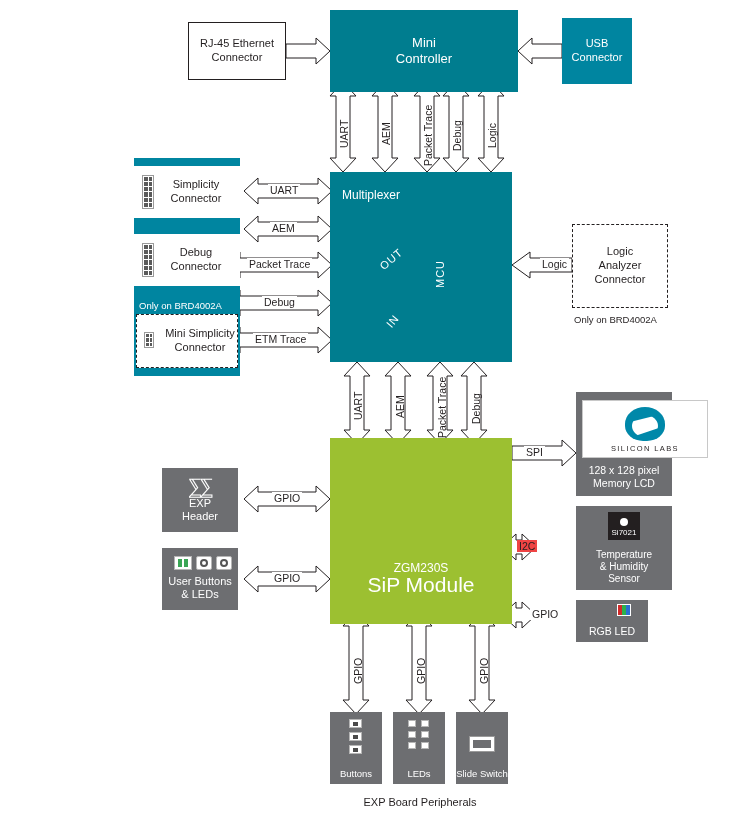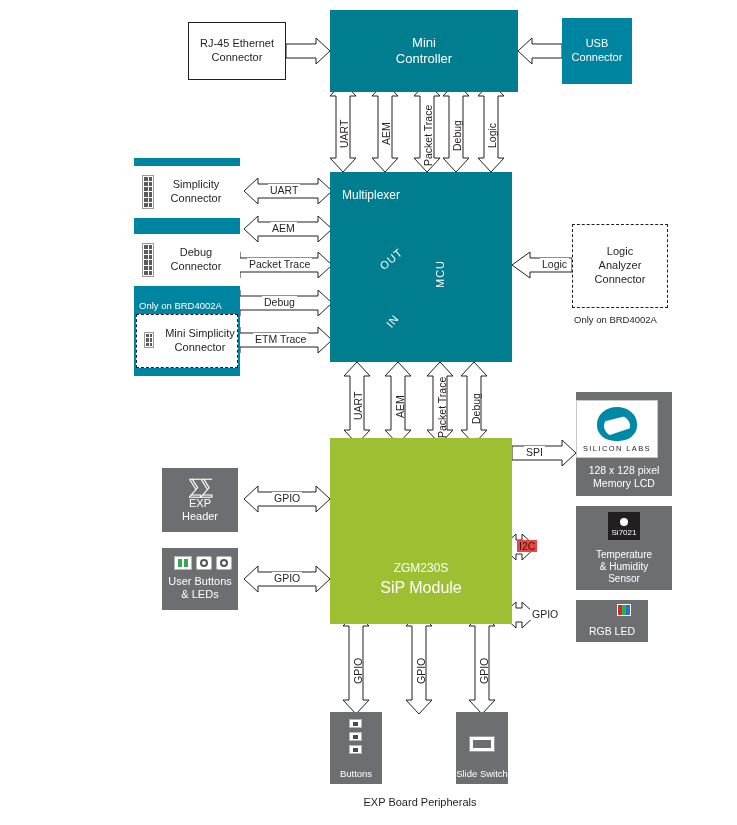"SILICON LABS" div.lcd-screen { left: 0 -> 6px; padding-left: none -> 44px }
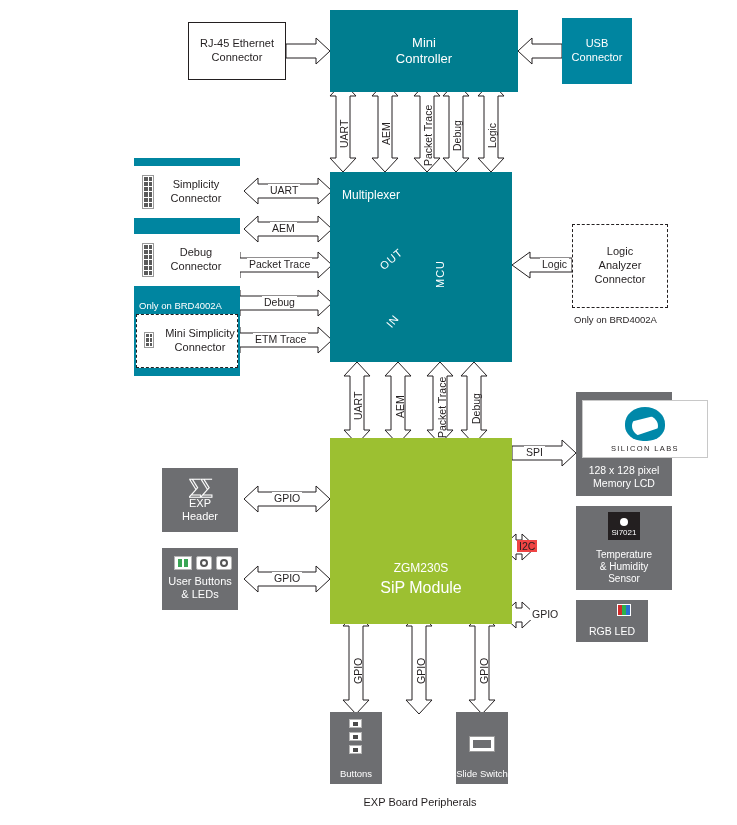"SiP Module" div.title-lg { font-size: 16px -> 21px }
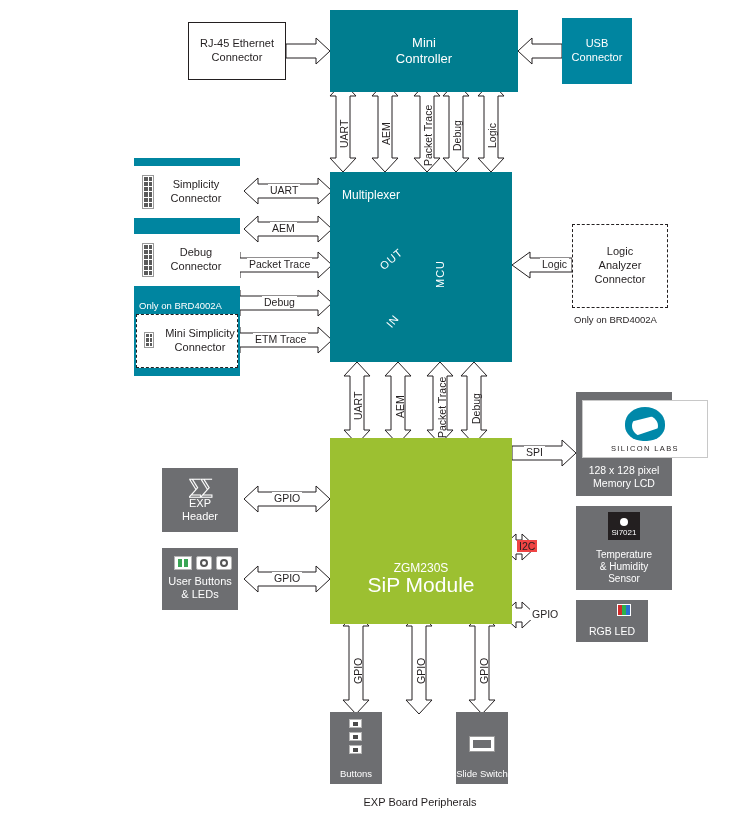"LEDs" div.box { html: none -> <div> <div> <span></span> <span></span> <span></span> <span></span> <span></span> <span></span> </div> <div>LEDs</div> </div> }
